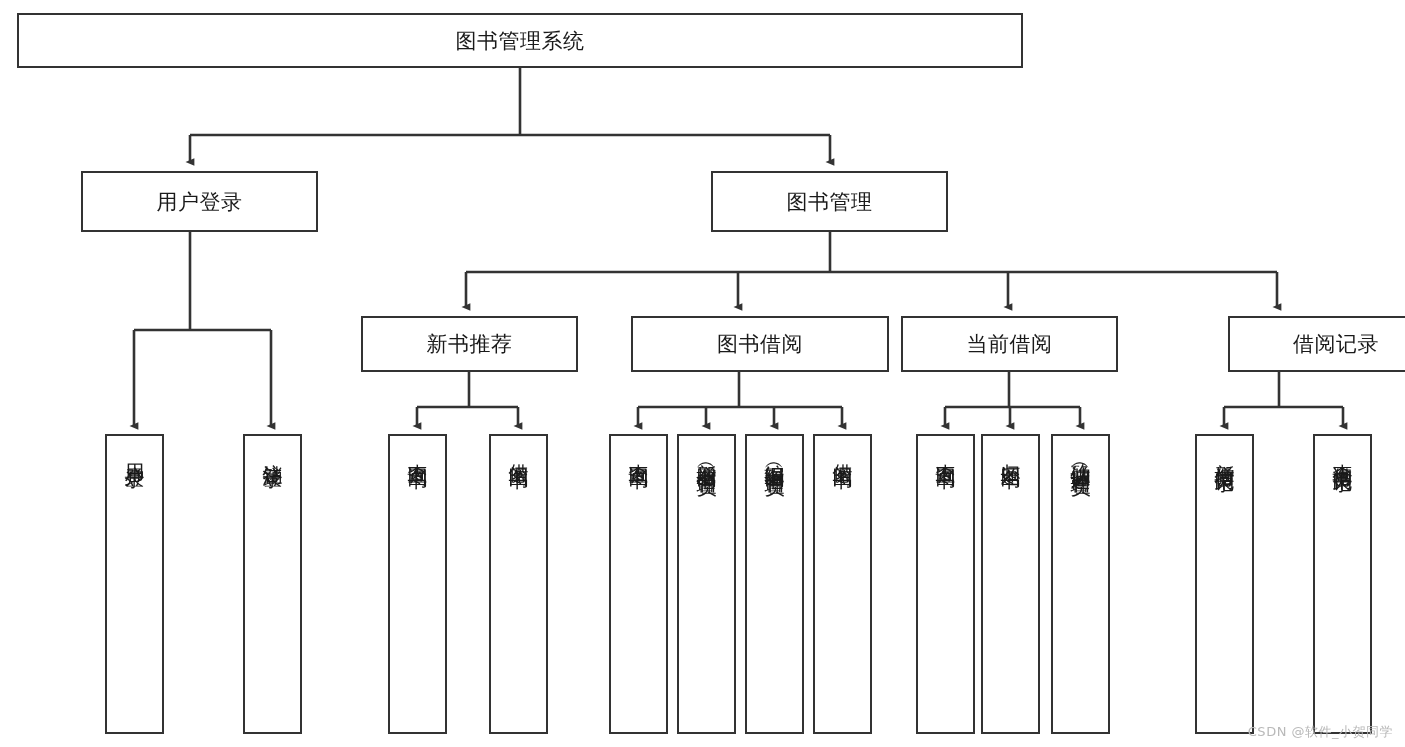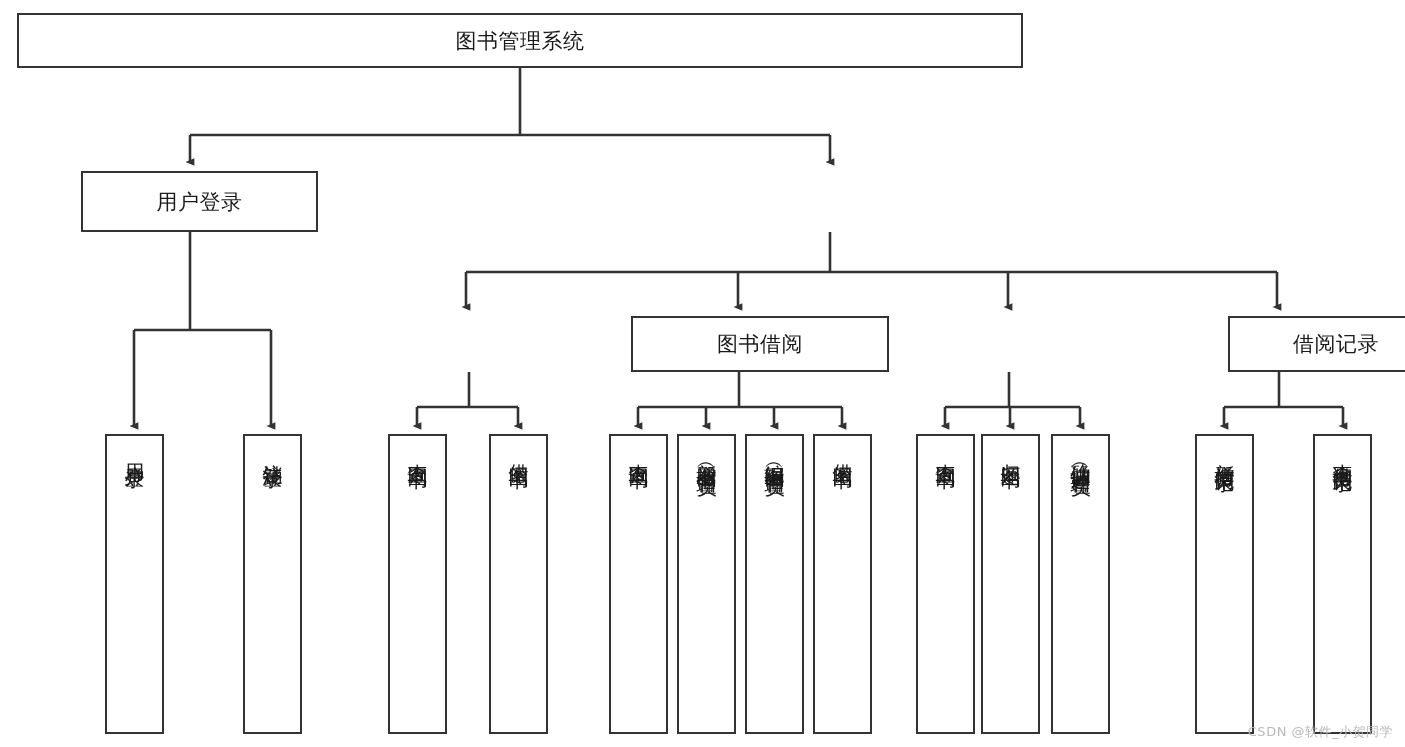"图书管理" div.node { html: none -> <div> <span>图书管理</span> </div> }
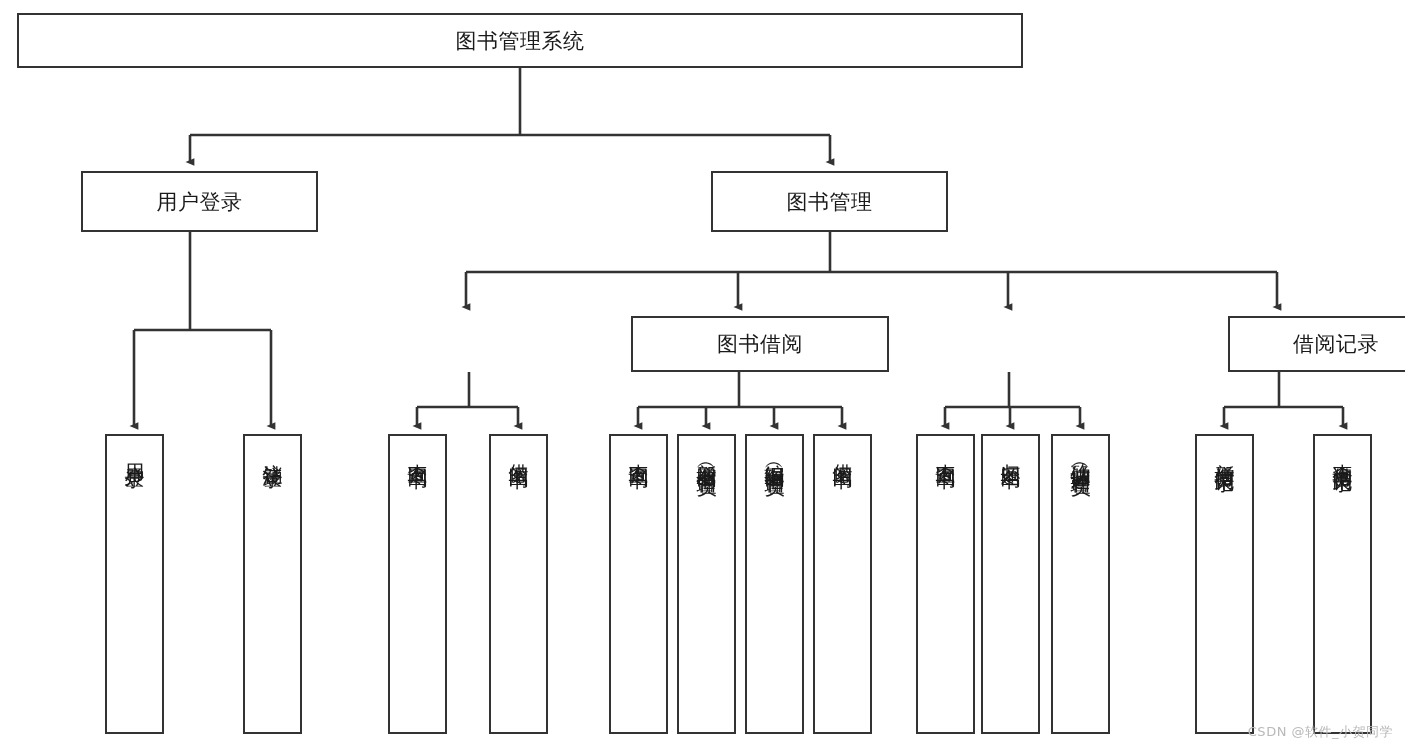"新书推荐" div.node { html: none -> <div> <span>新书推荐</span> </div> }
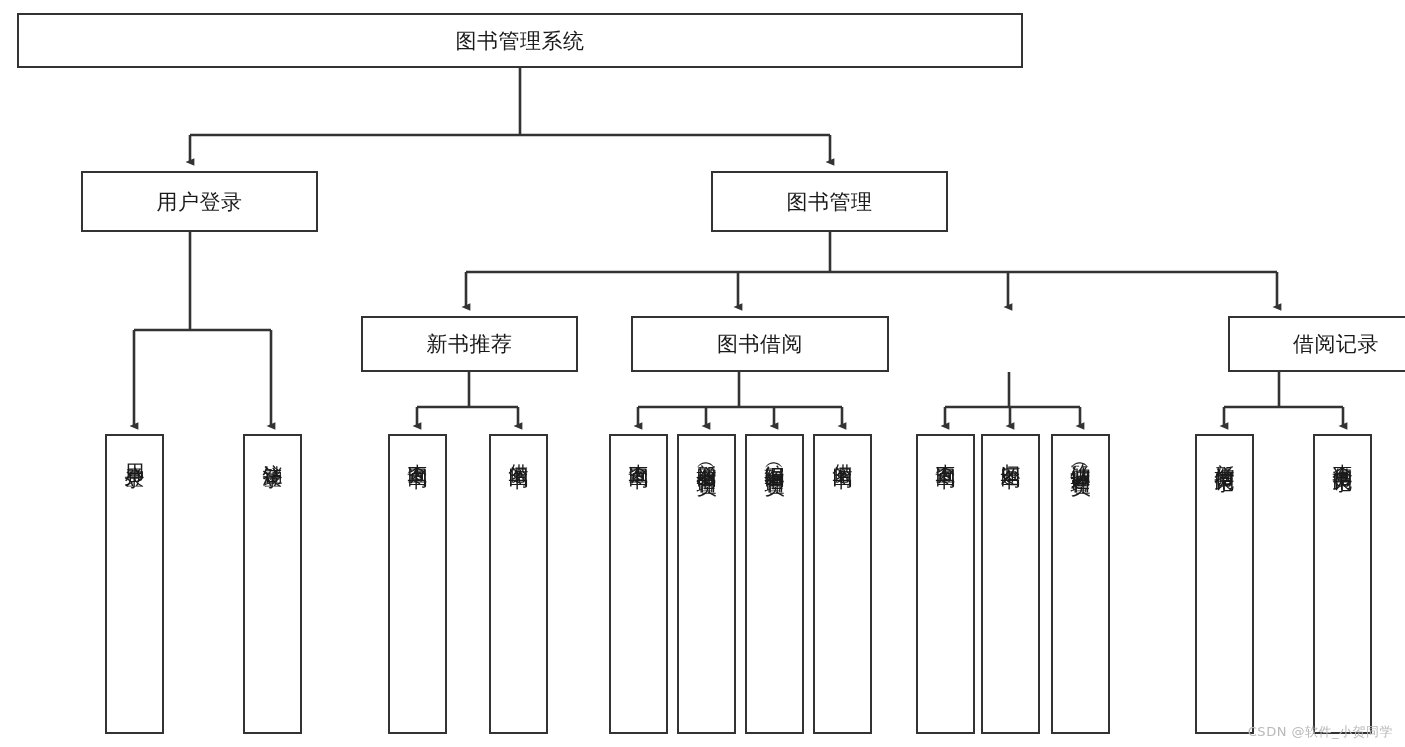"当前借阅" div.node { html: none -> <div> <span>当前借阅</span> </div> }
